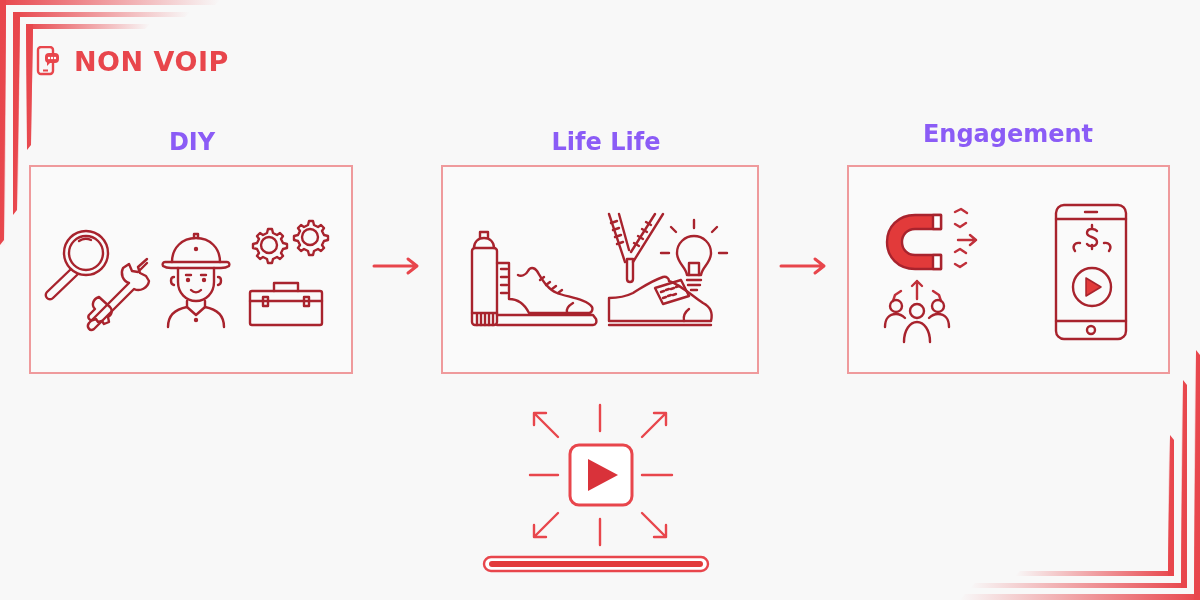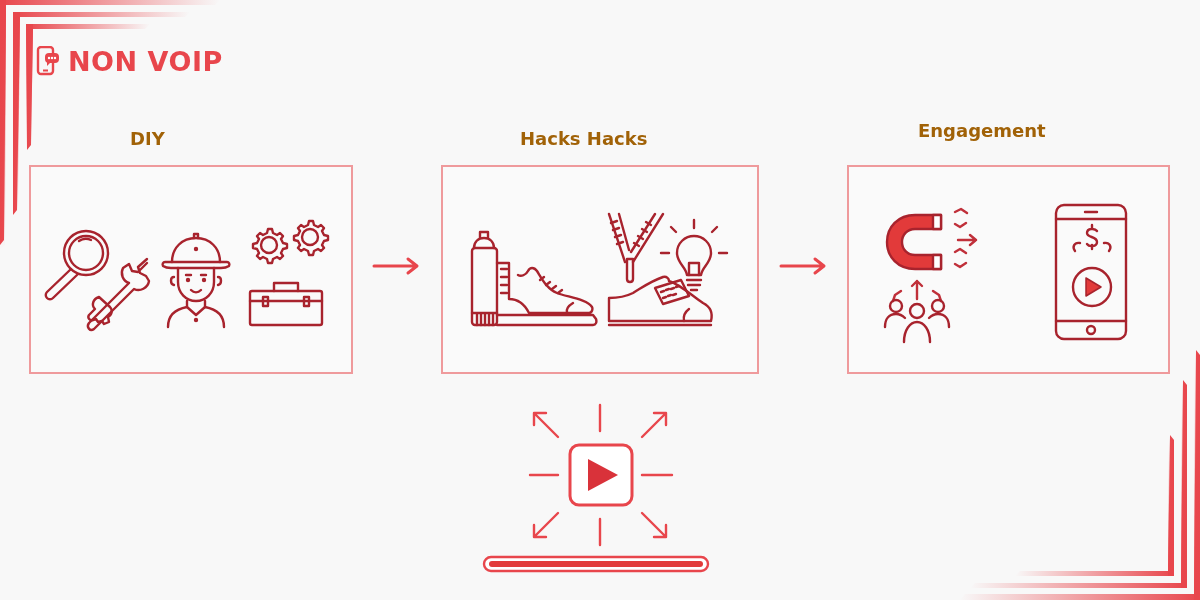"NON VOIP" .logo { gap: 8px -> 14px }
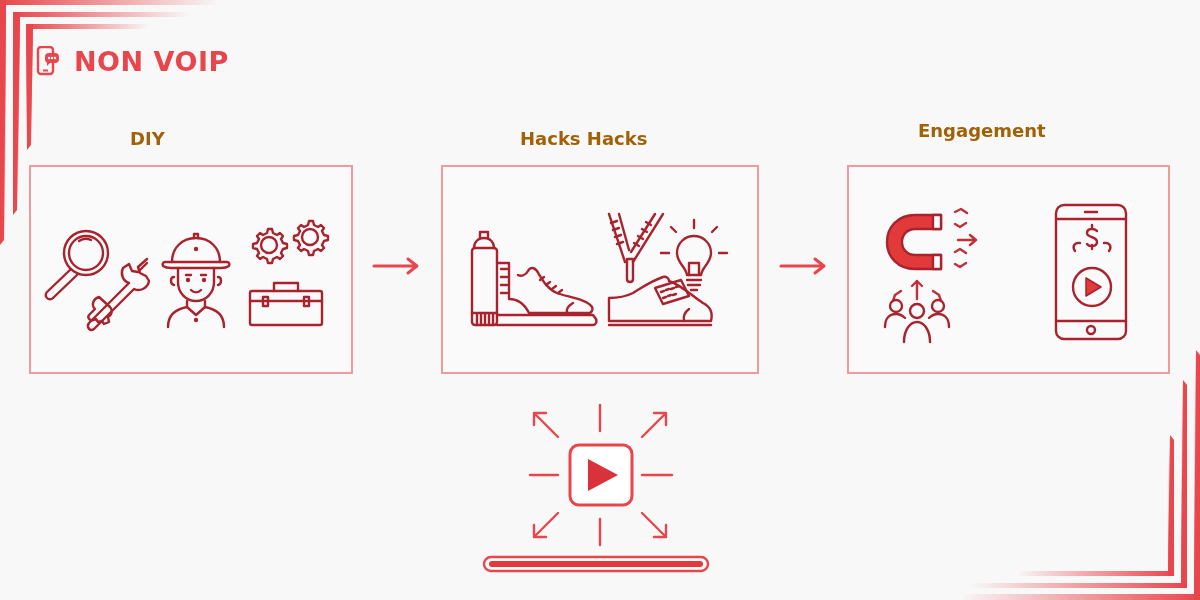"DIY" .col-title { color: #a16207 -> #8b5cf6; font-size: 18px -> 24px; text-align: left -> center }
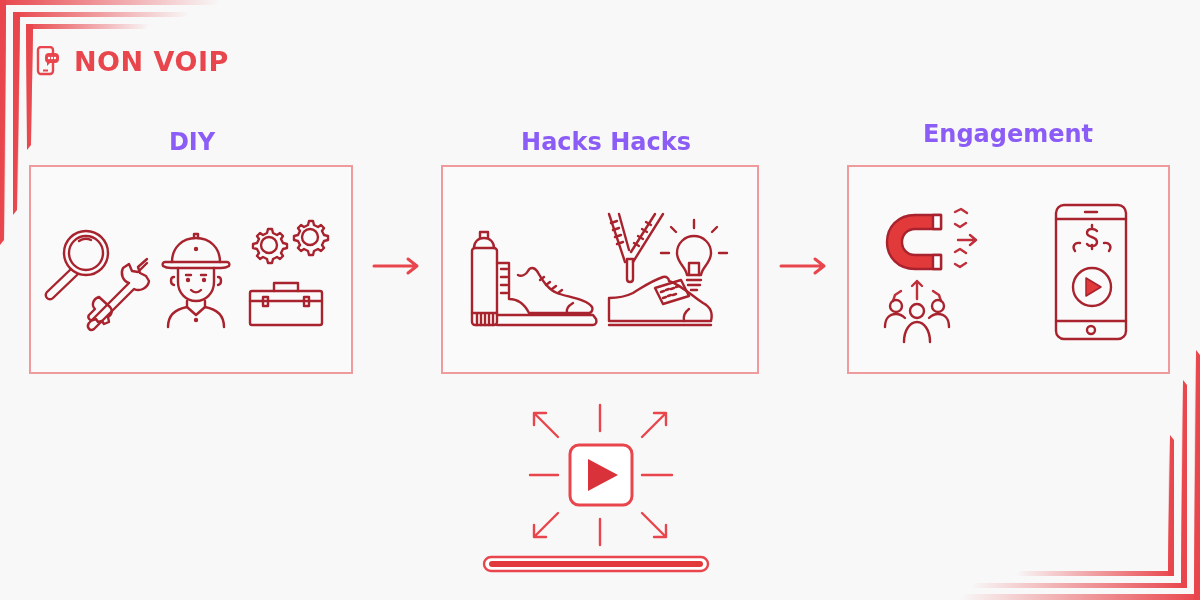"Hacks Hacks" div.col-title { text: Hacks Hacks -> Life Life }
